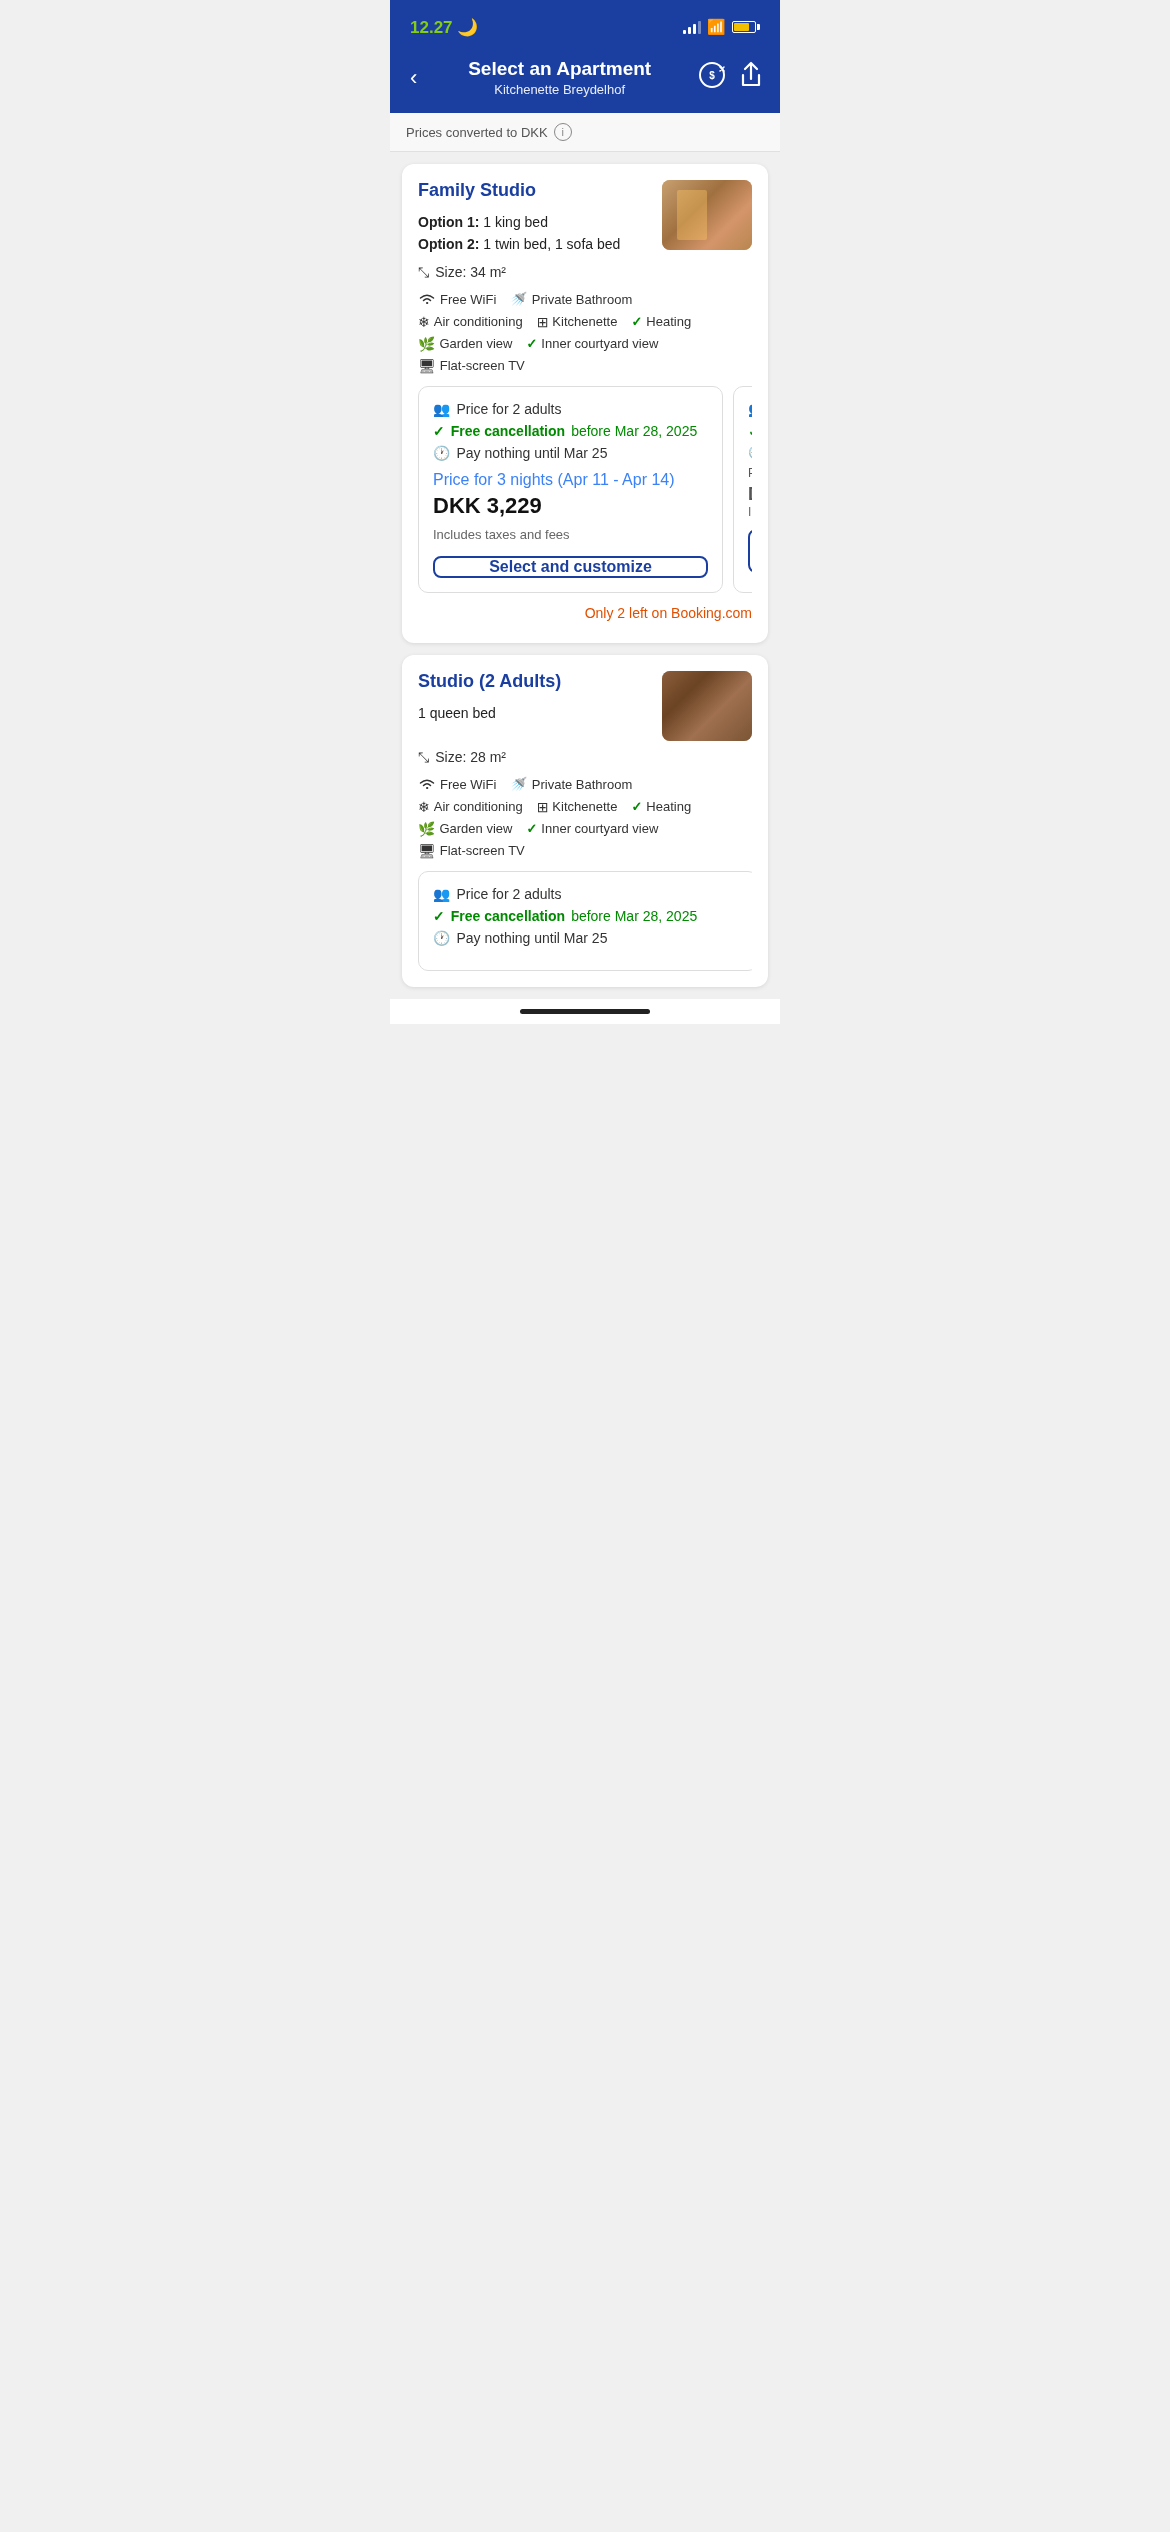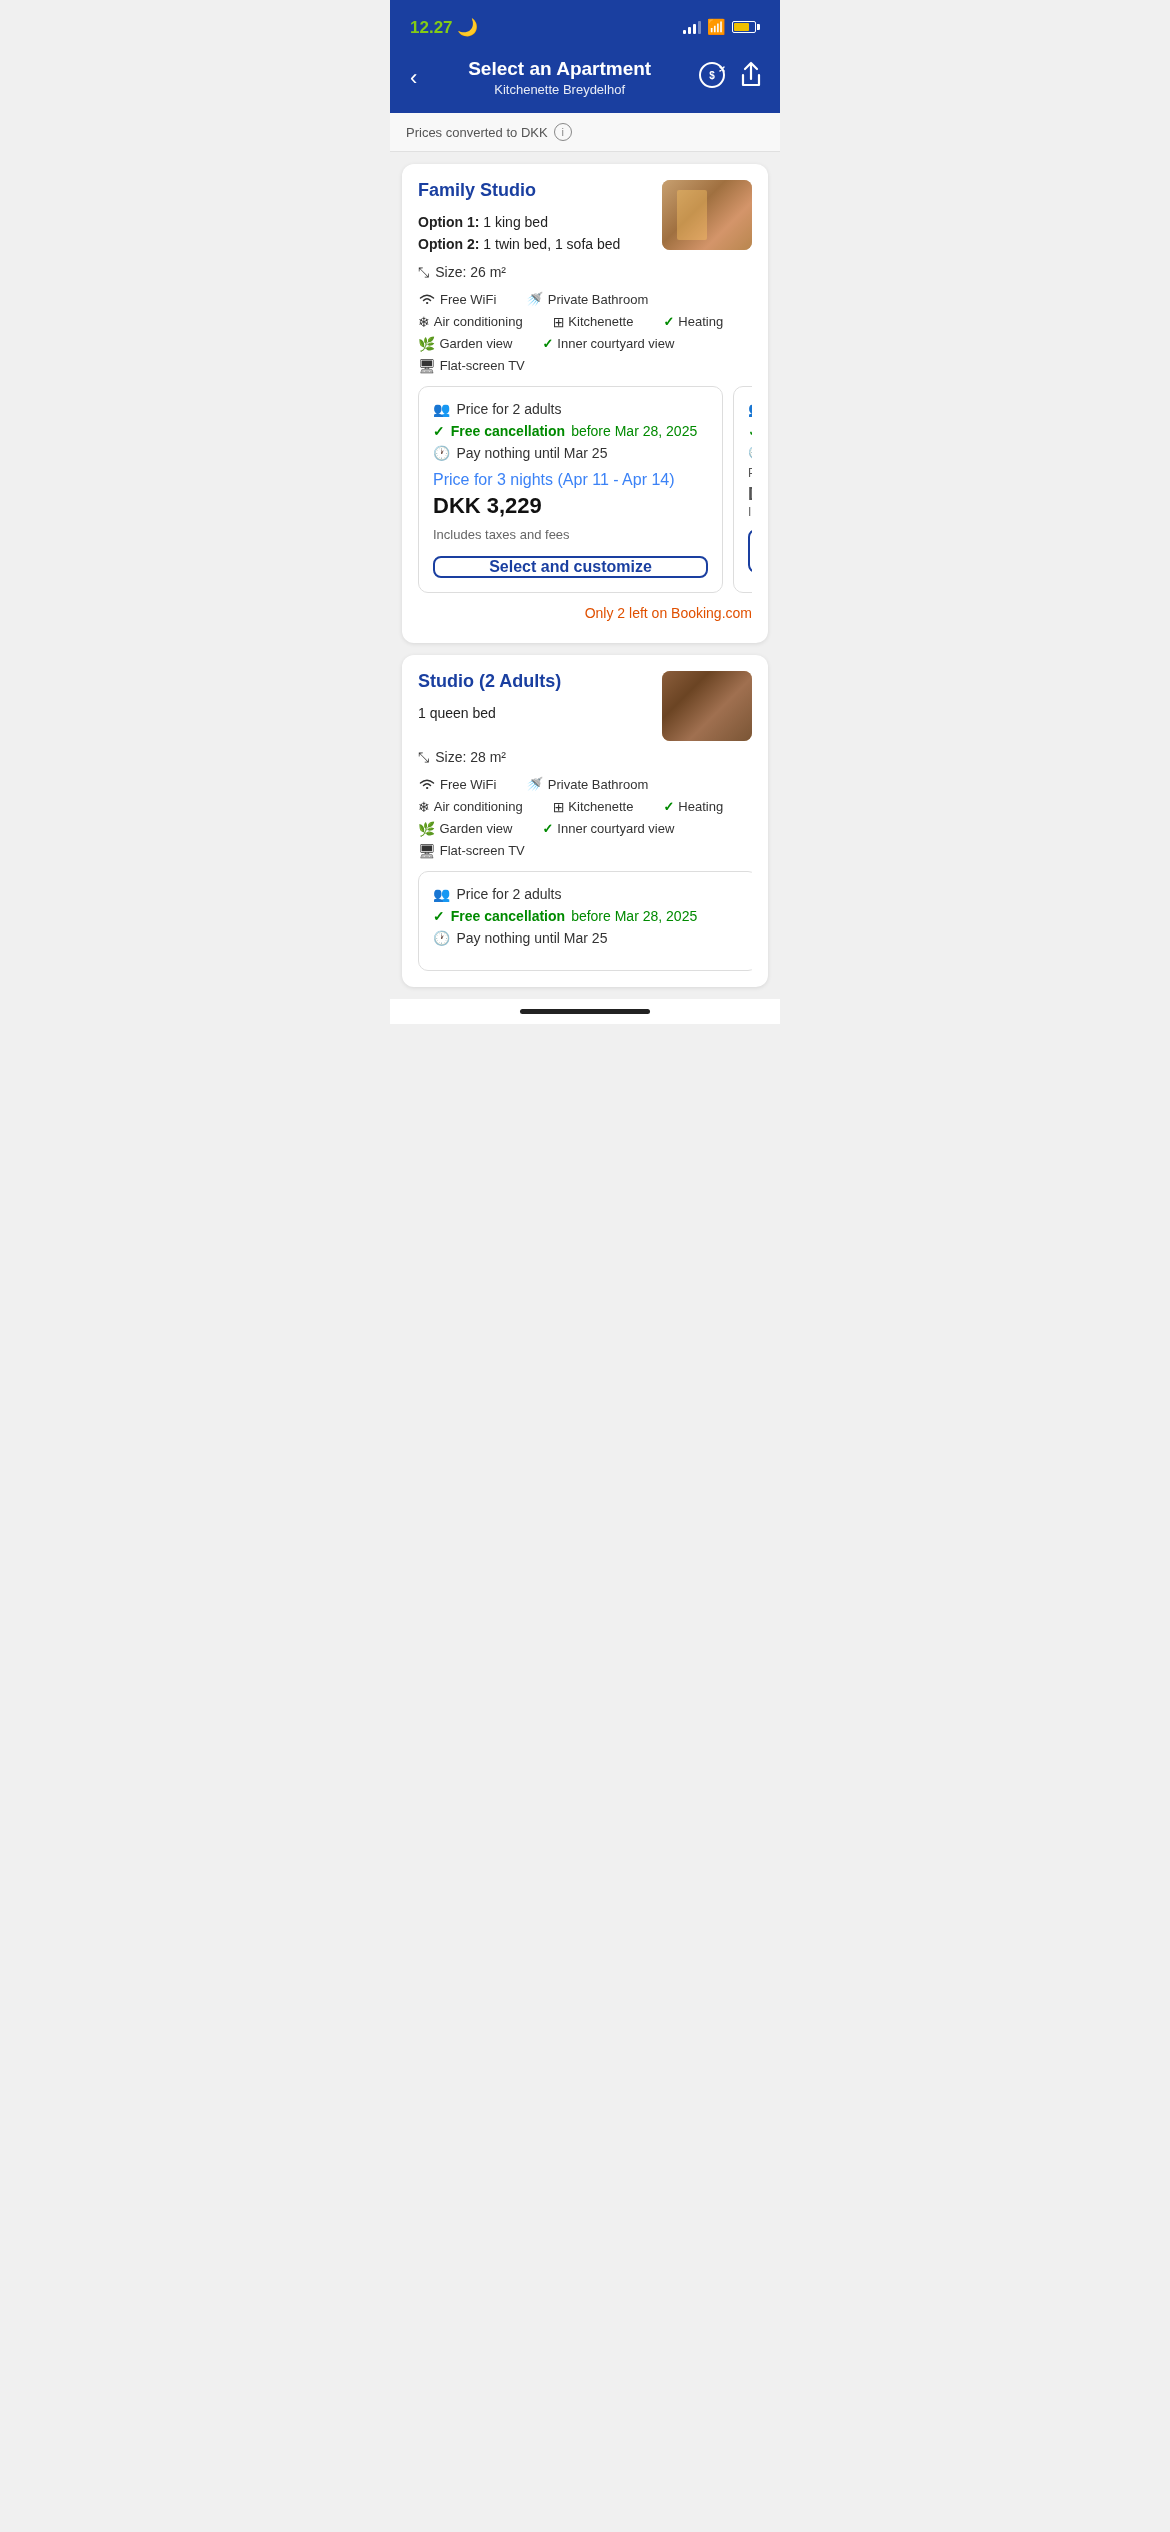"Size: 26 m²" span { text: 26 -> 34 }
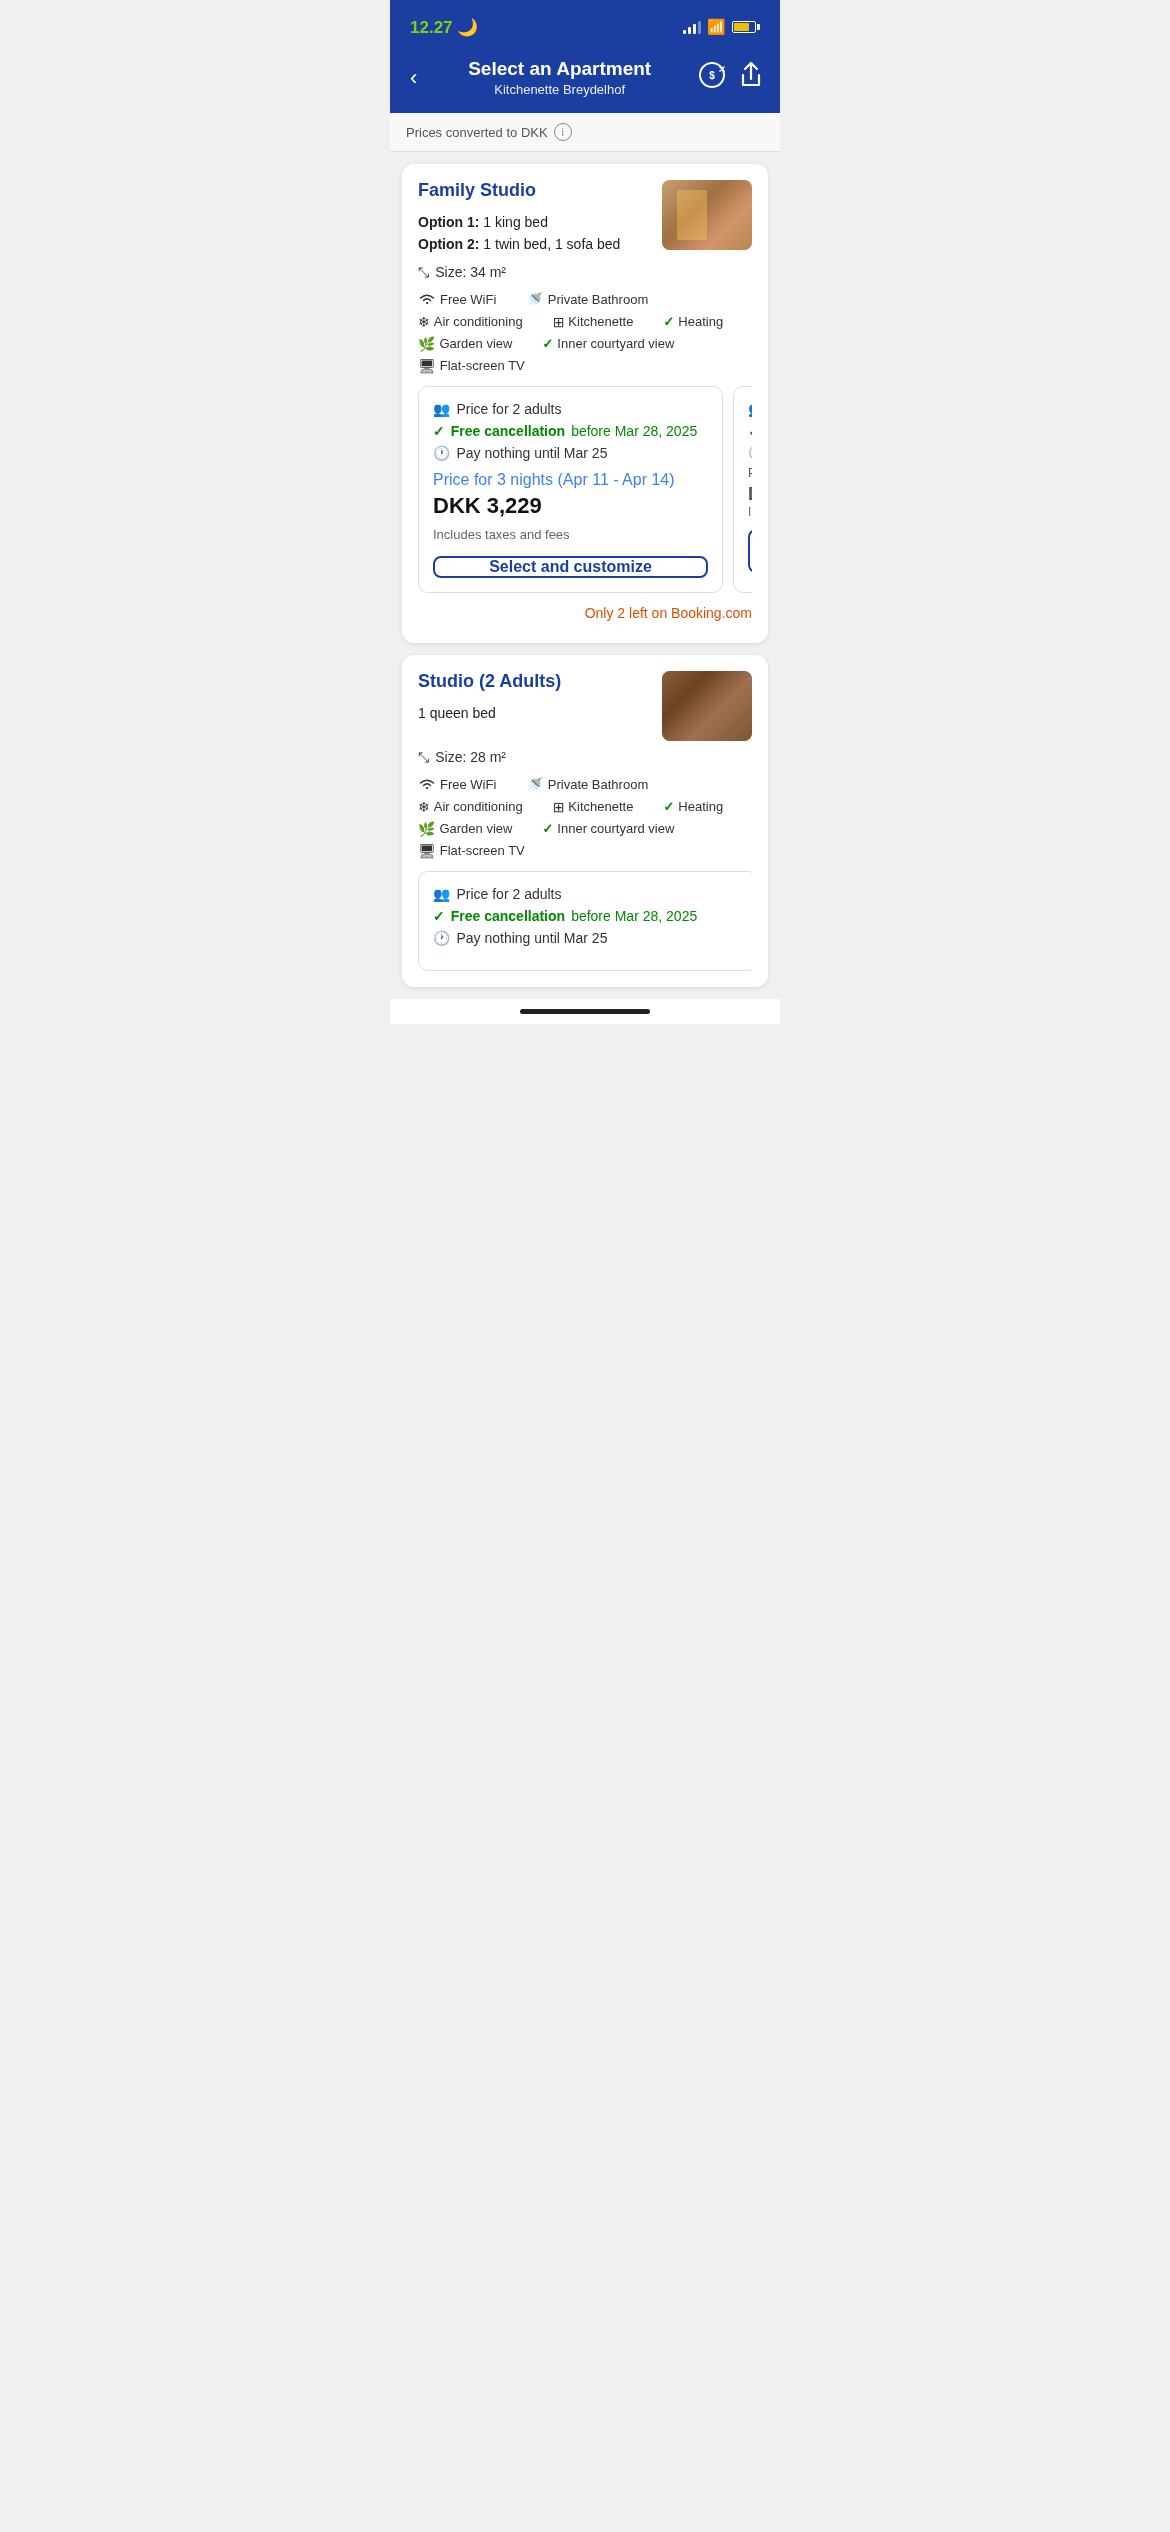"Free WiFi" .amenities { gap: 6px 16px -> 6px 0 }
